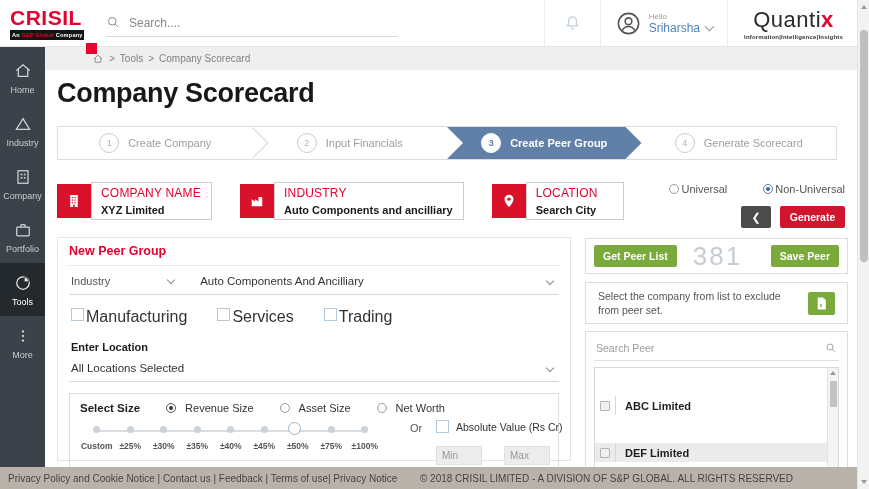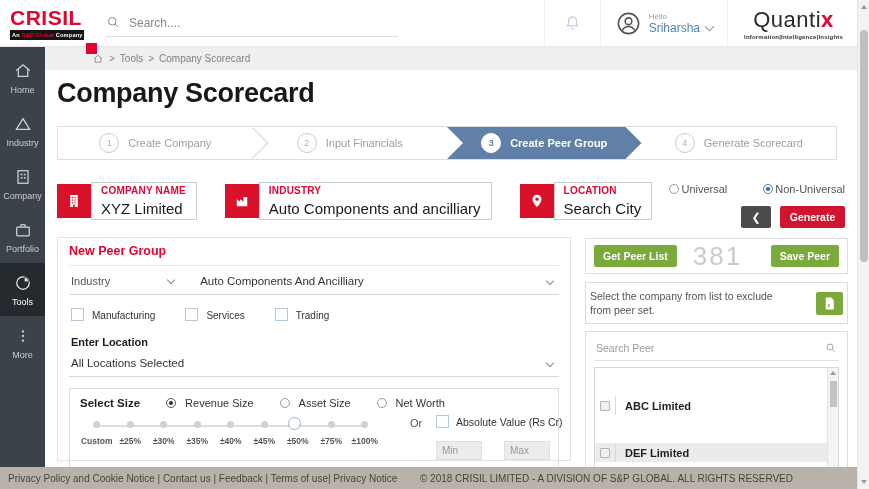"COMPANY NAME" .icard-label { font-size: 10px -> 12px; font-weight: bold -> normal }
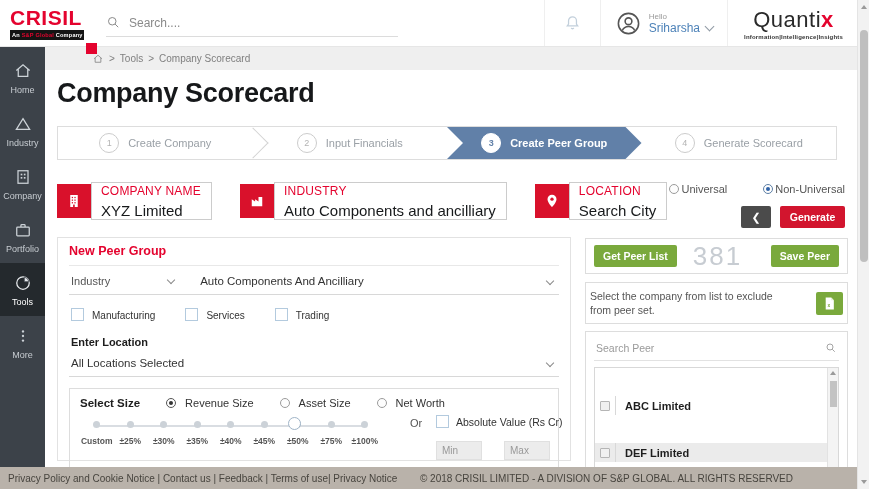"XYZ Limited" .icard-value { font-size: 15px -> 11px; font-weight: normal -> bold }
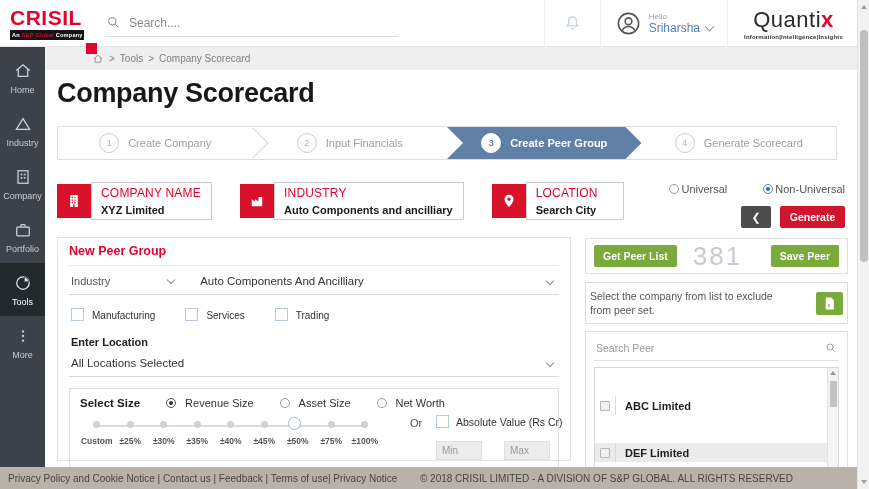"Select the company from list" .pp-b { padding: 6px 4px -> 6px 12px }
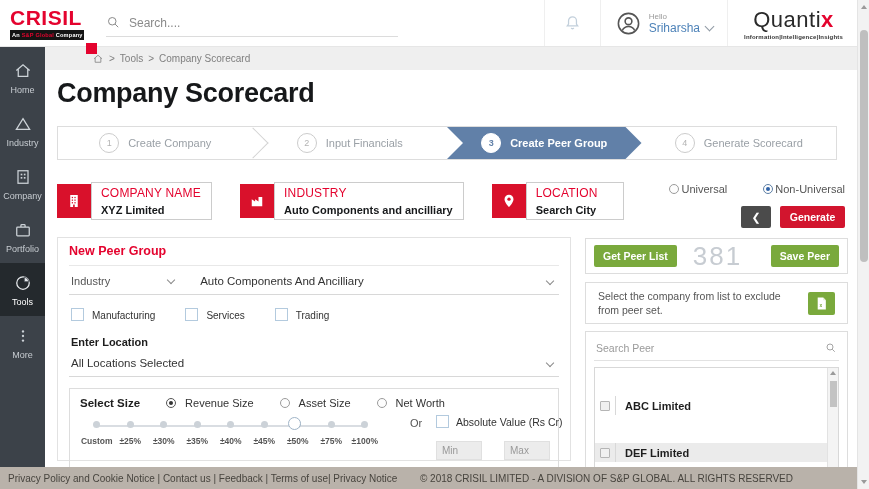"Manufacturing" .cbx-item { align-items: flex-end -> flex-start; font-size: 10px -> 16px; gap: 8px -> 2px }
